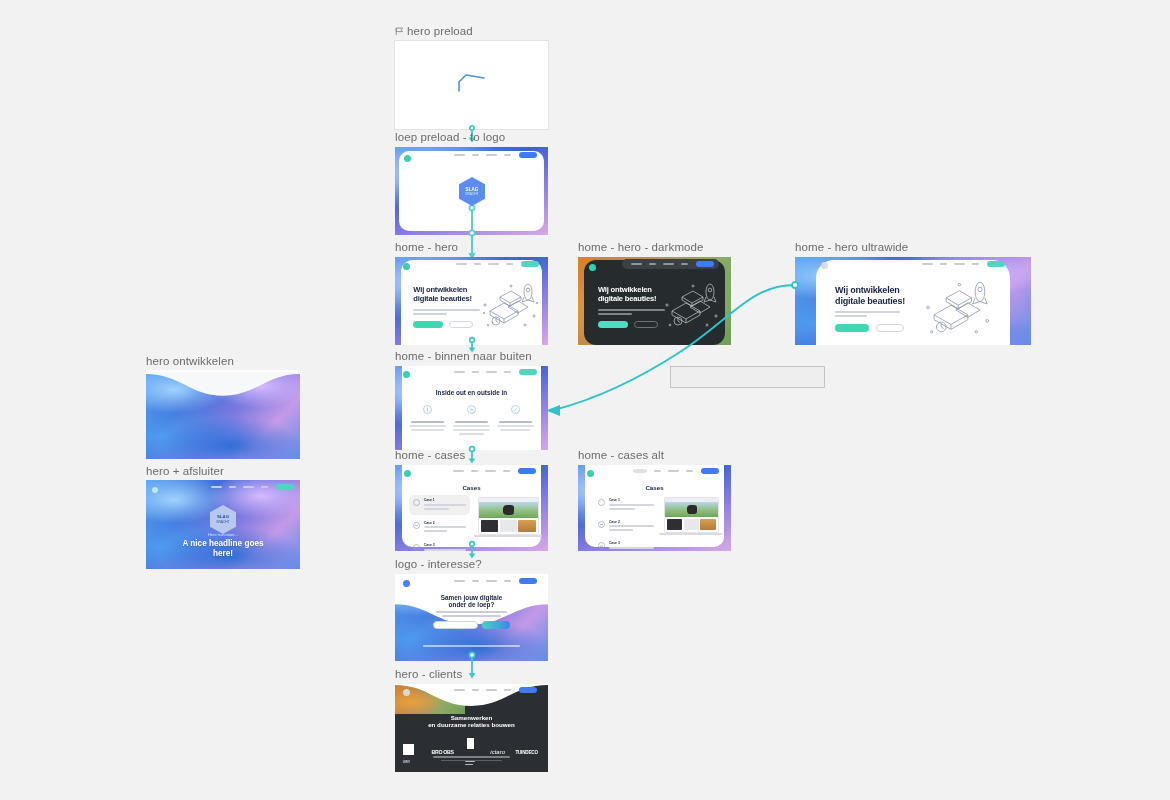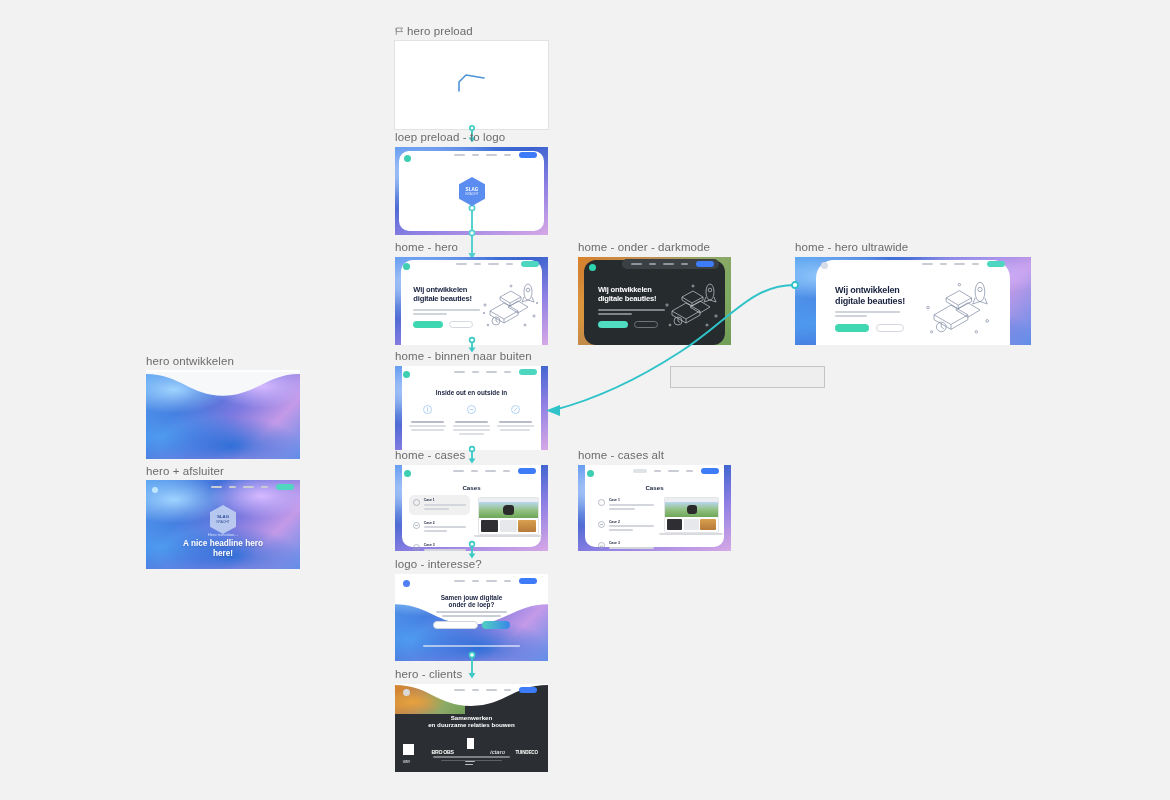"home - onder - darkmode" div.frame-label { text: onder -> hero }
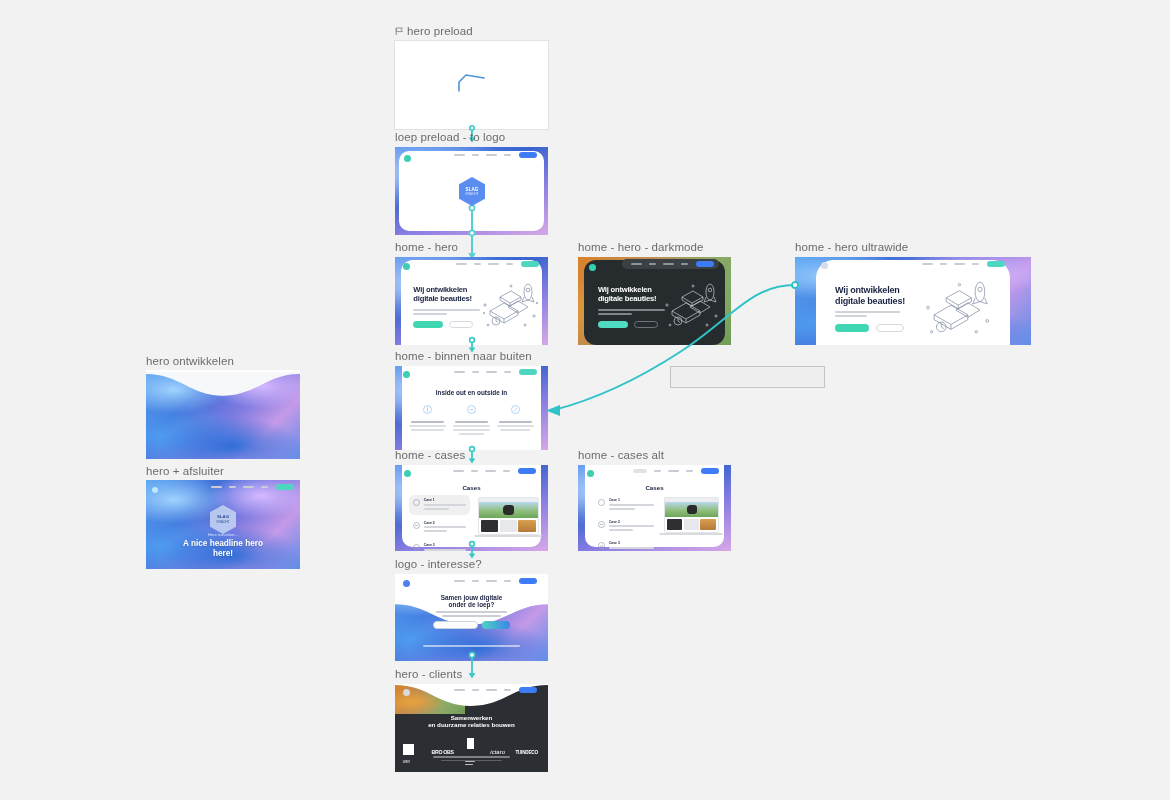"A nice headline hero" div { text: hero -> goes }
